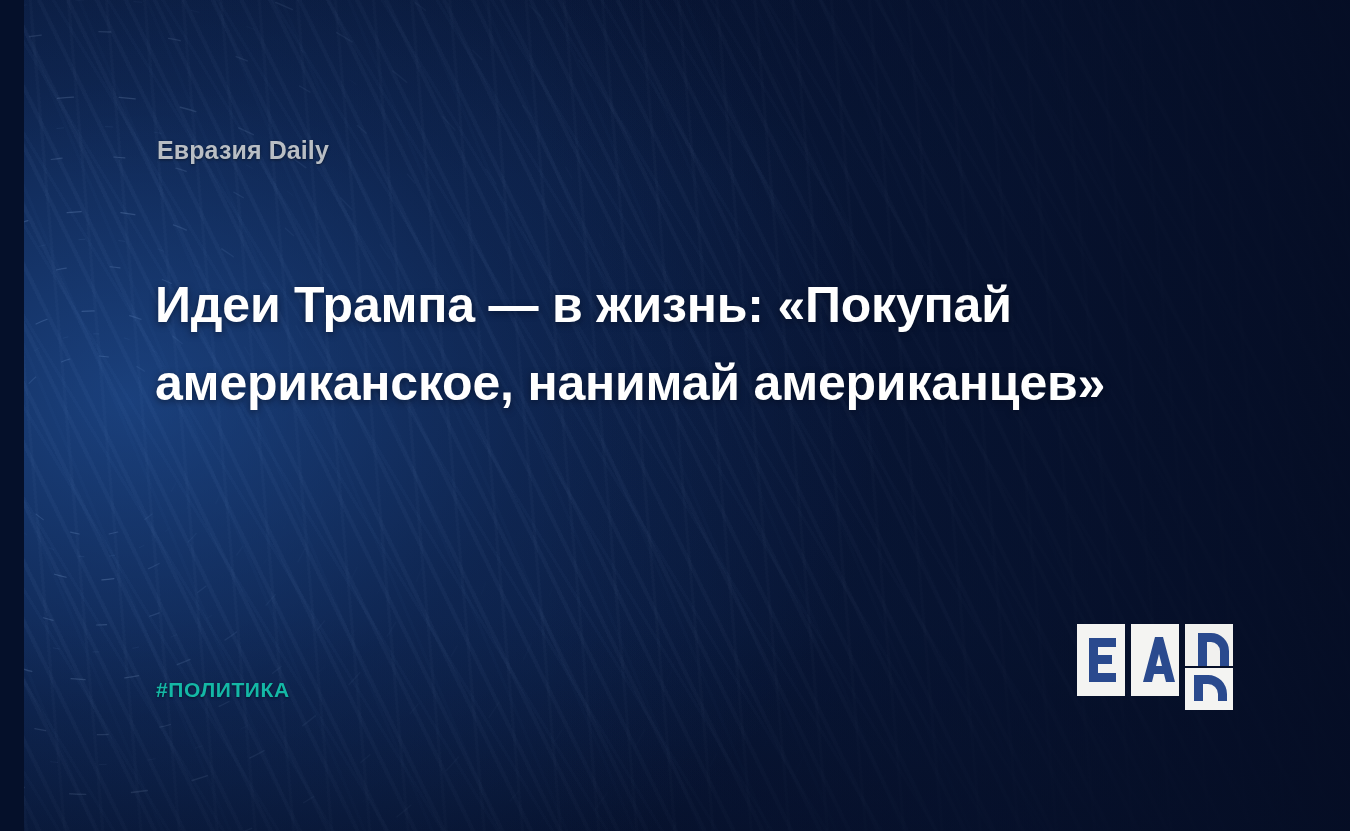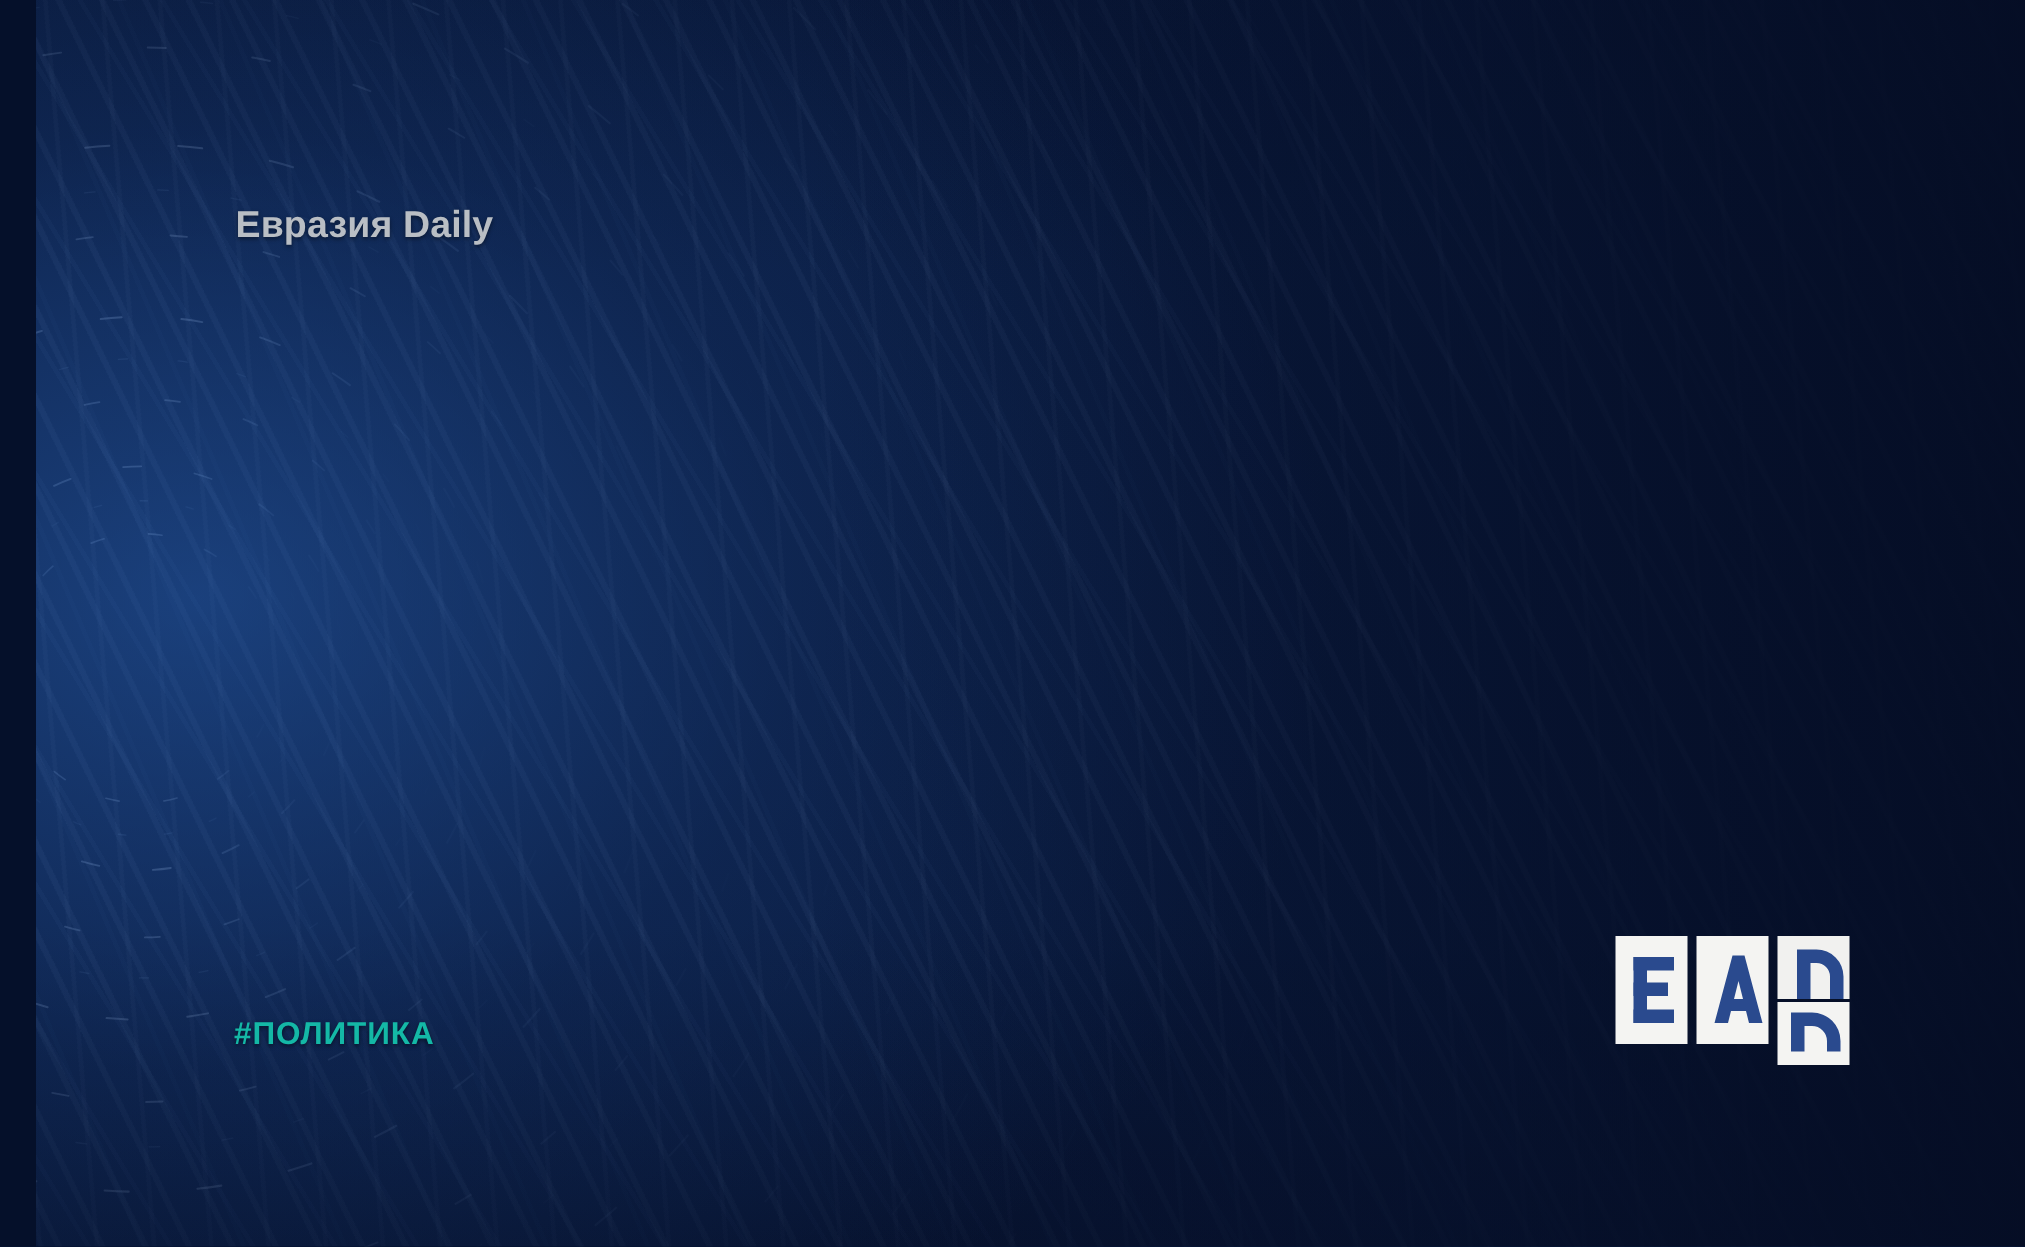"Идеи Трампа — в жизнь:" div.headline { html: none -> <div> <div>Идеи Трампа — в жизнь: «Покупай</div> <div>американское, нанимай американцев»</div> </div> }
